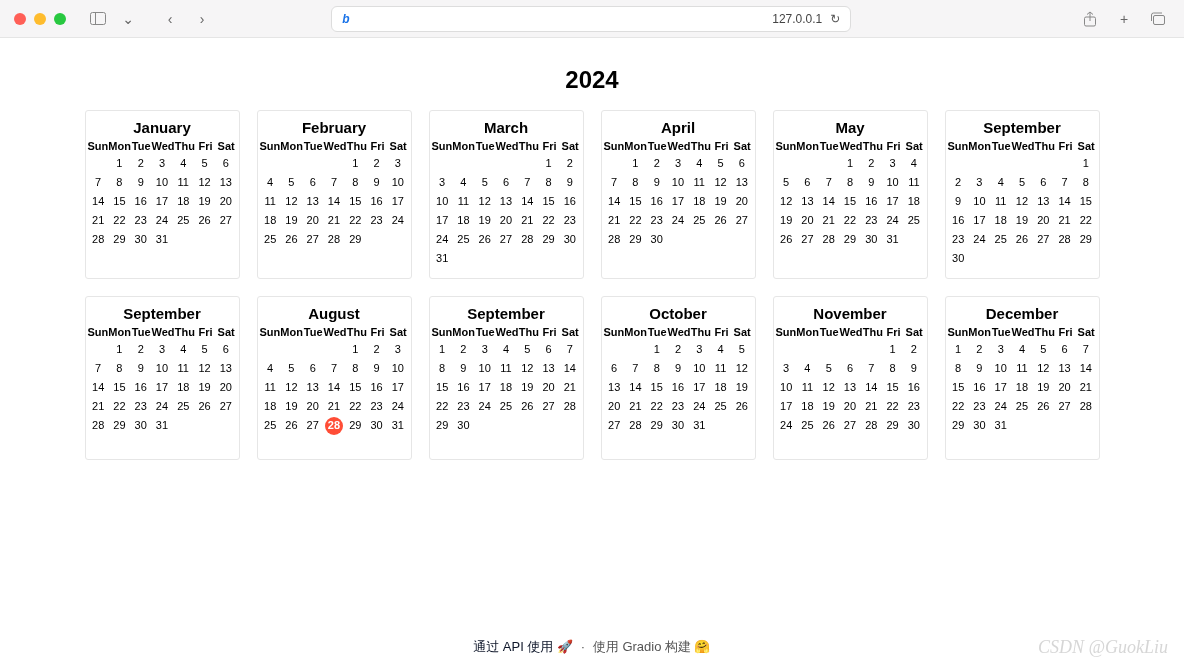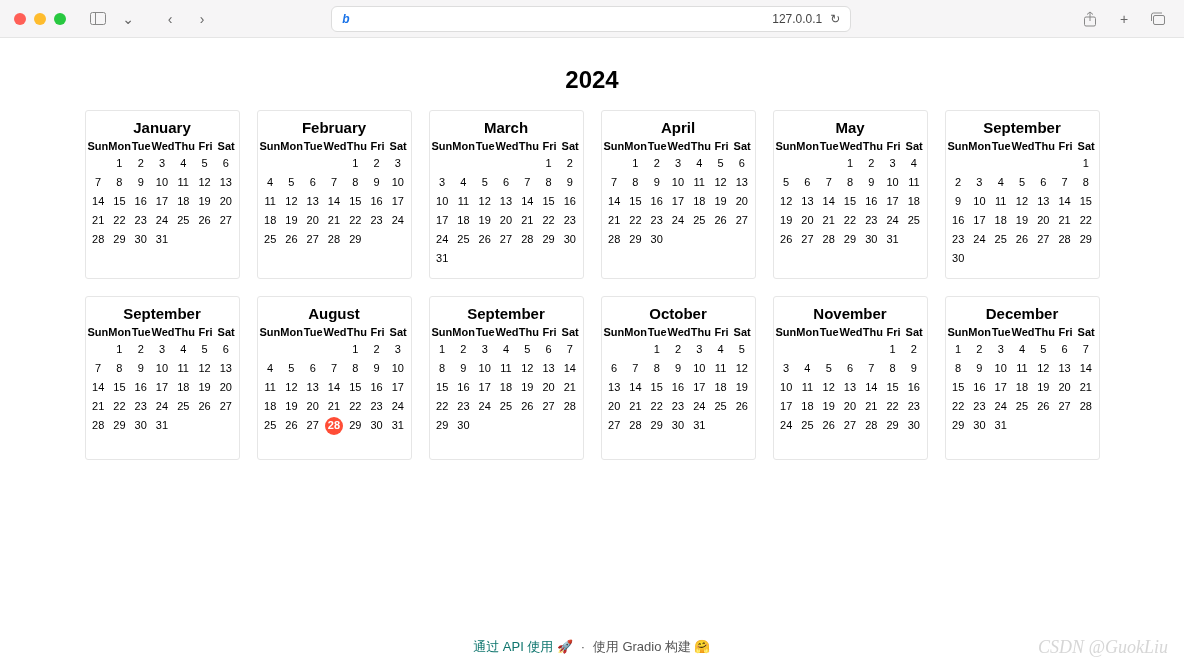"通过 API 使用 🚀" a { color: #0f766e -> #0f172a }
